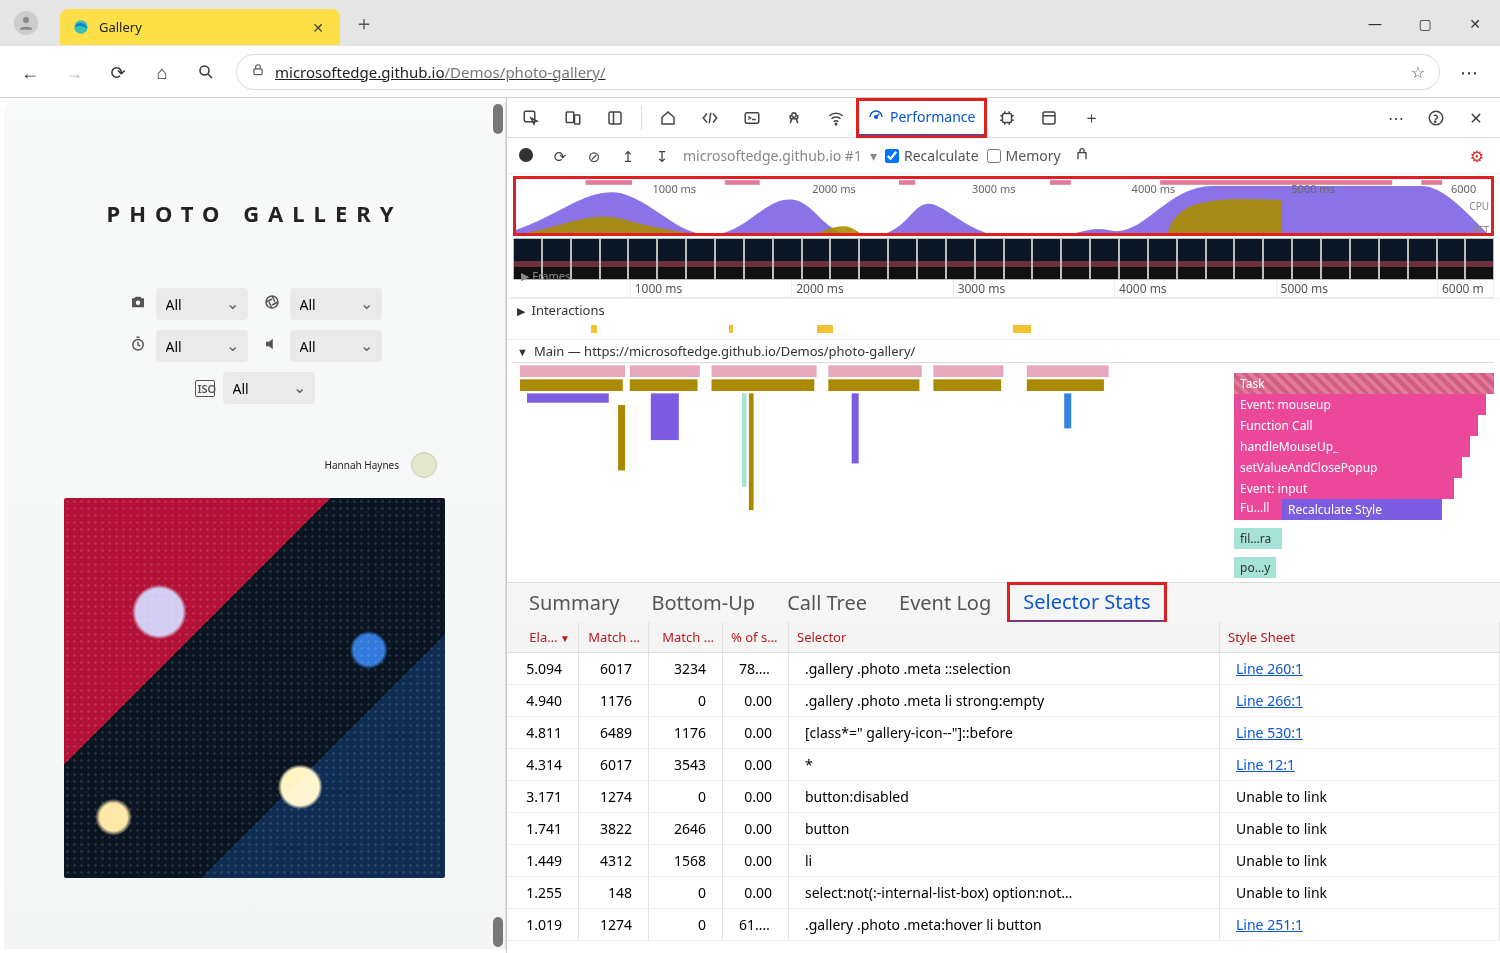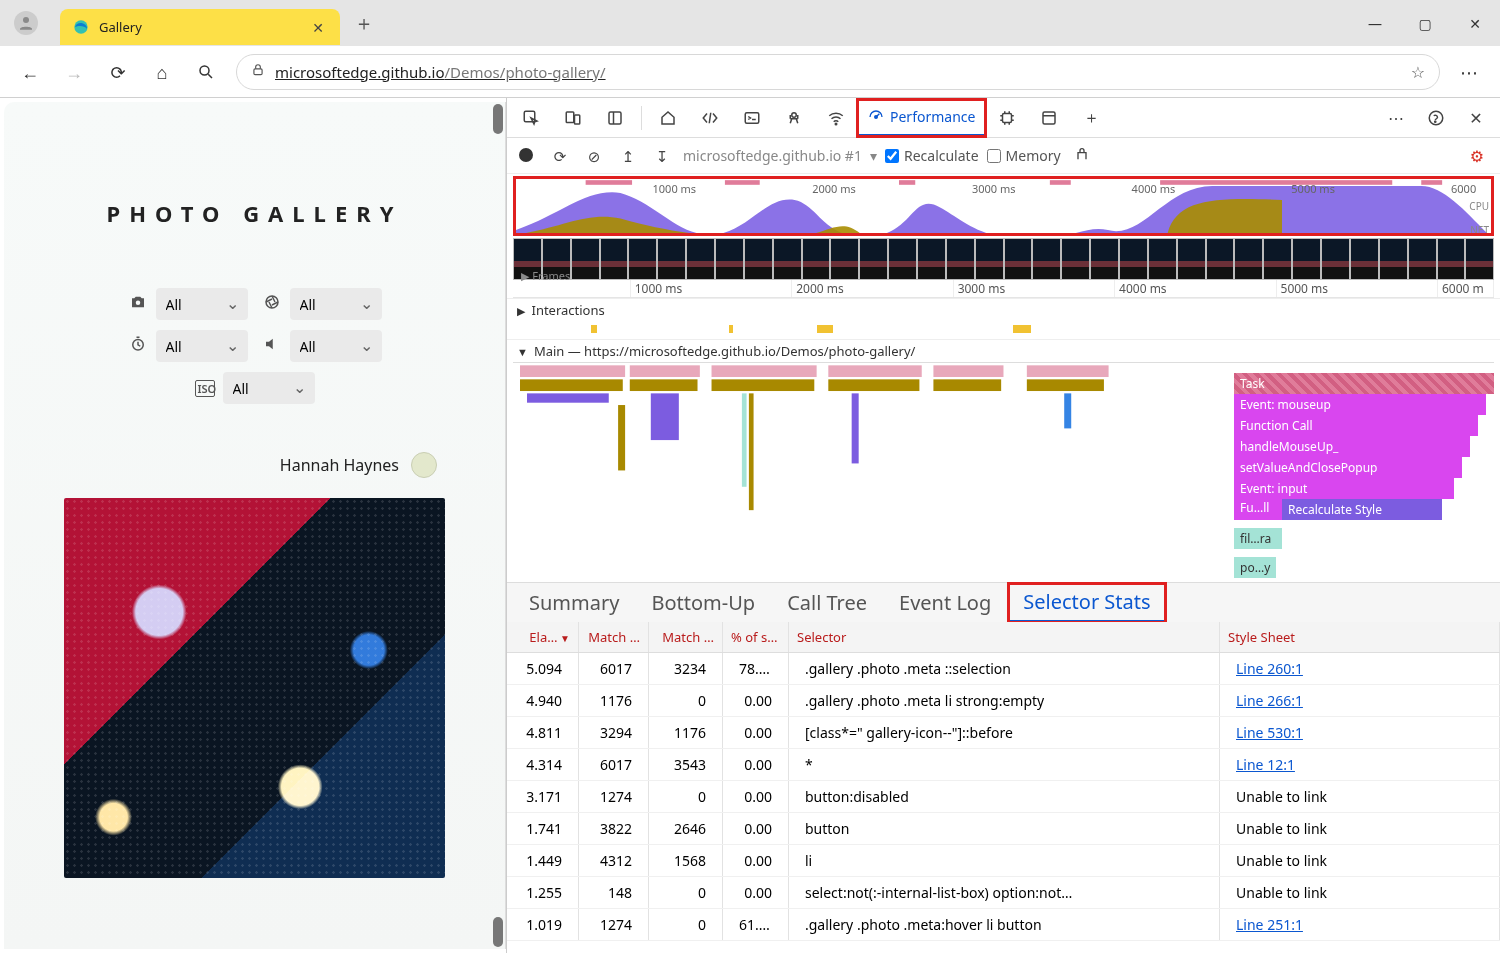"Event: mouseup" .fs-olive { background: #d946ef -> #ec4899 }
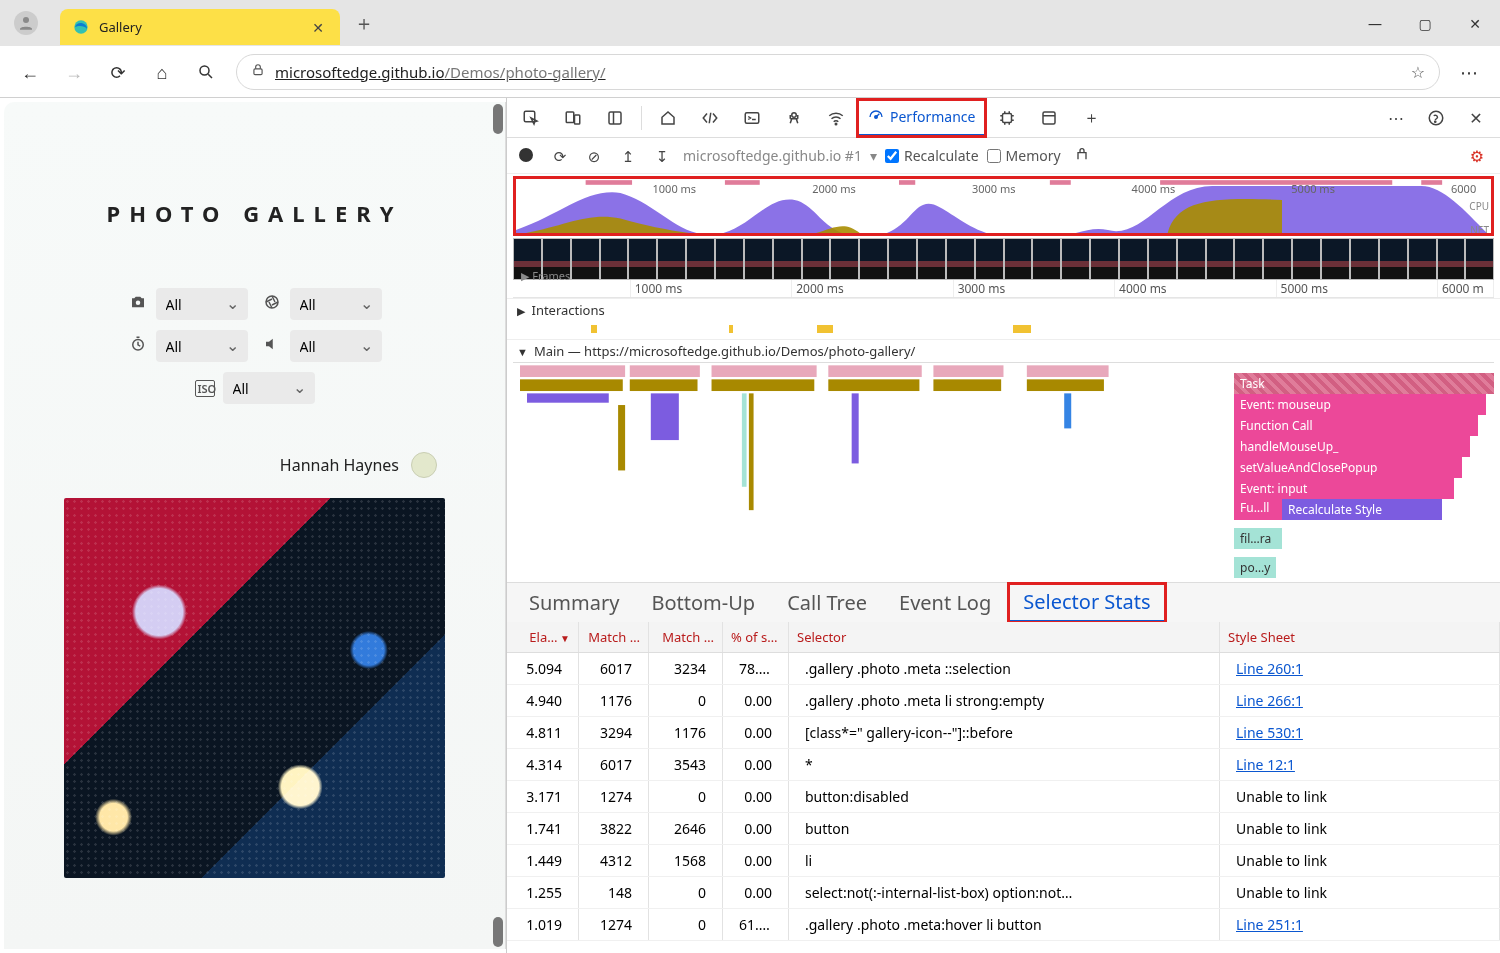"Hannah Haynes" .photo-credit { font-size: 16px -> 10px }
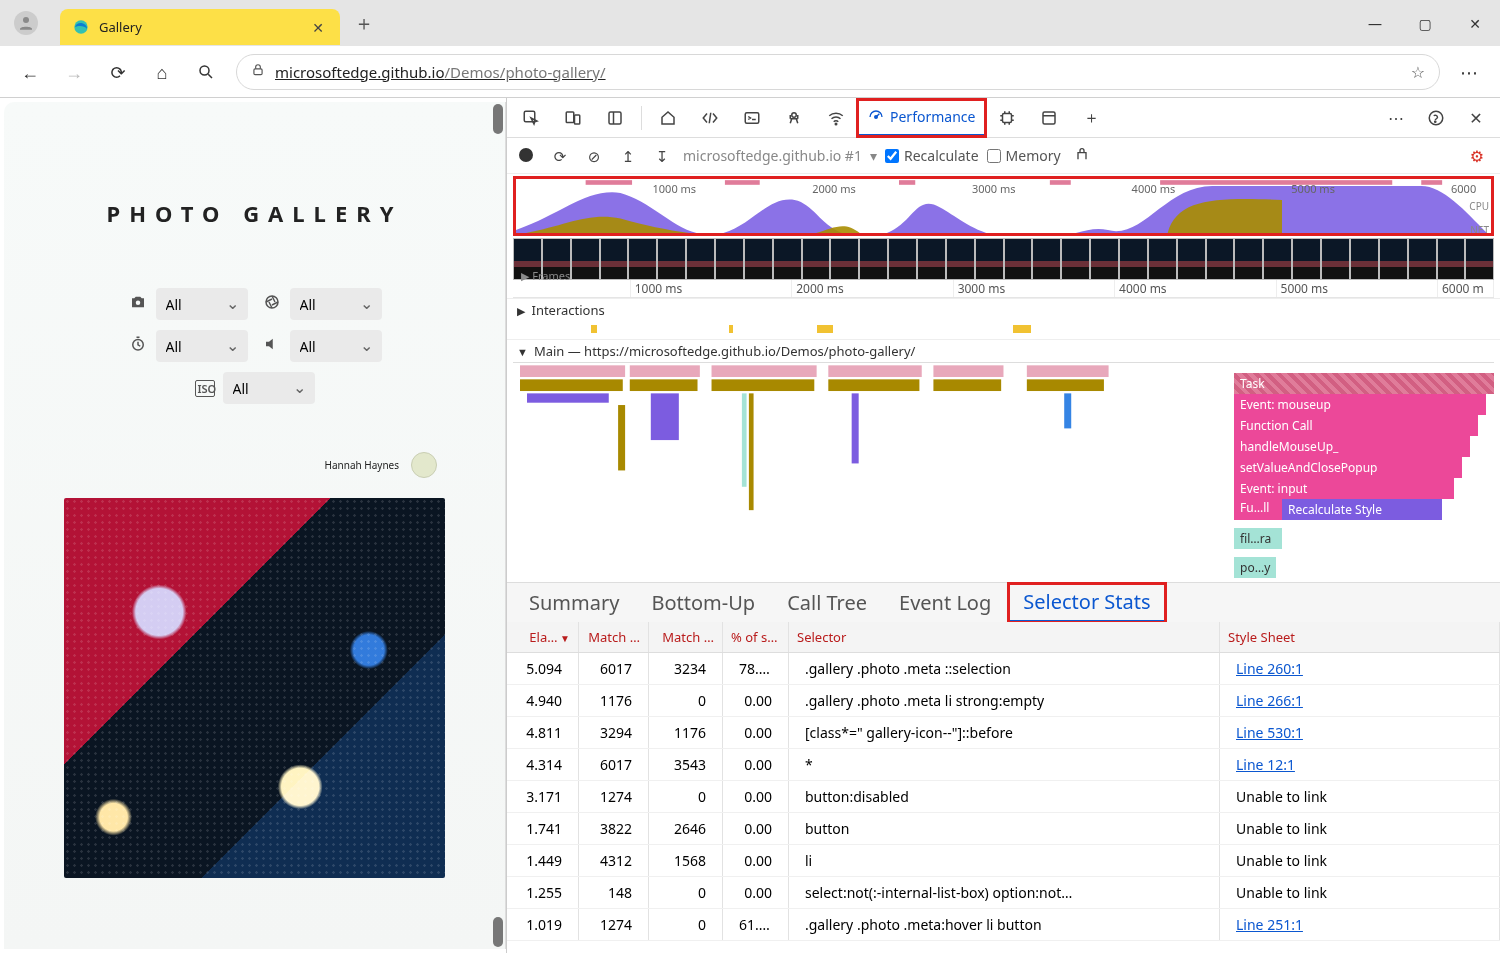"3294" span.col { text: 3294 -> 6489 }
